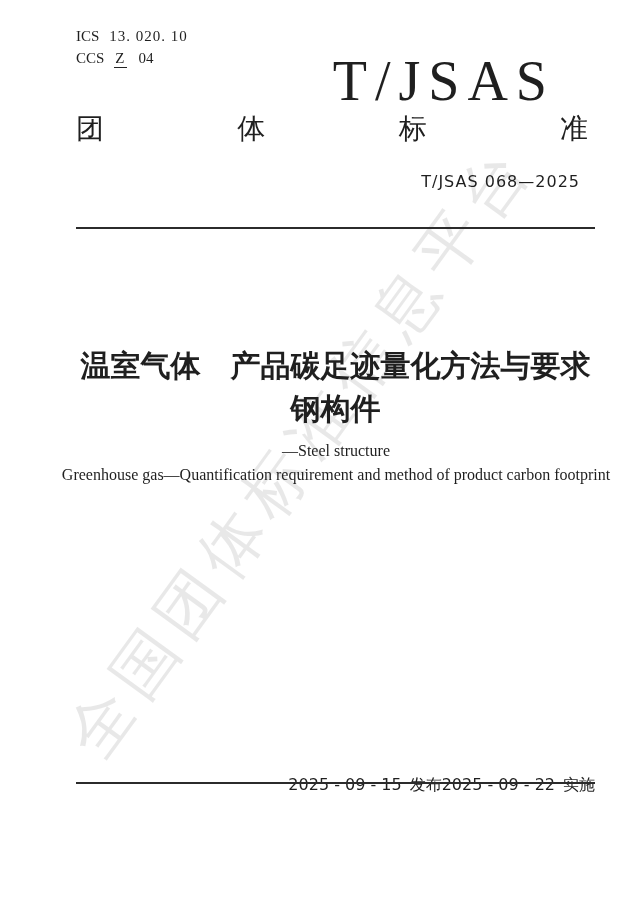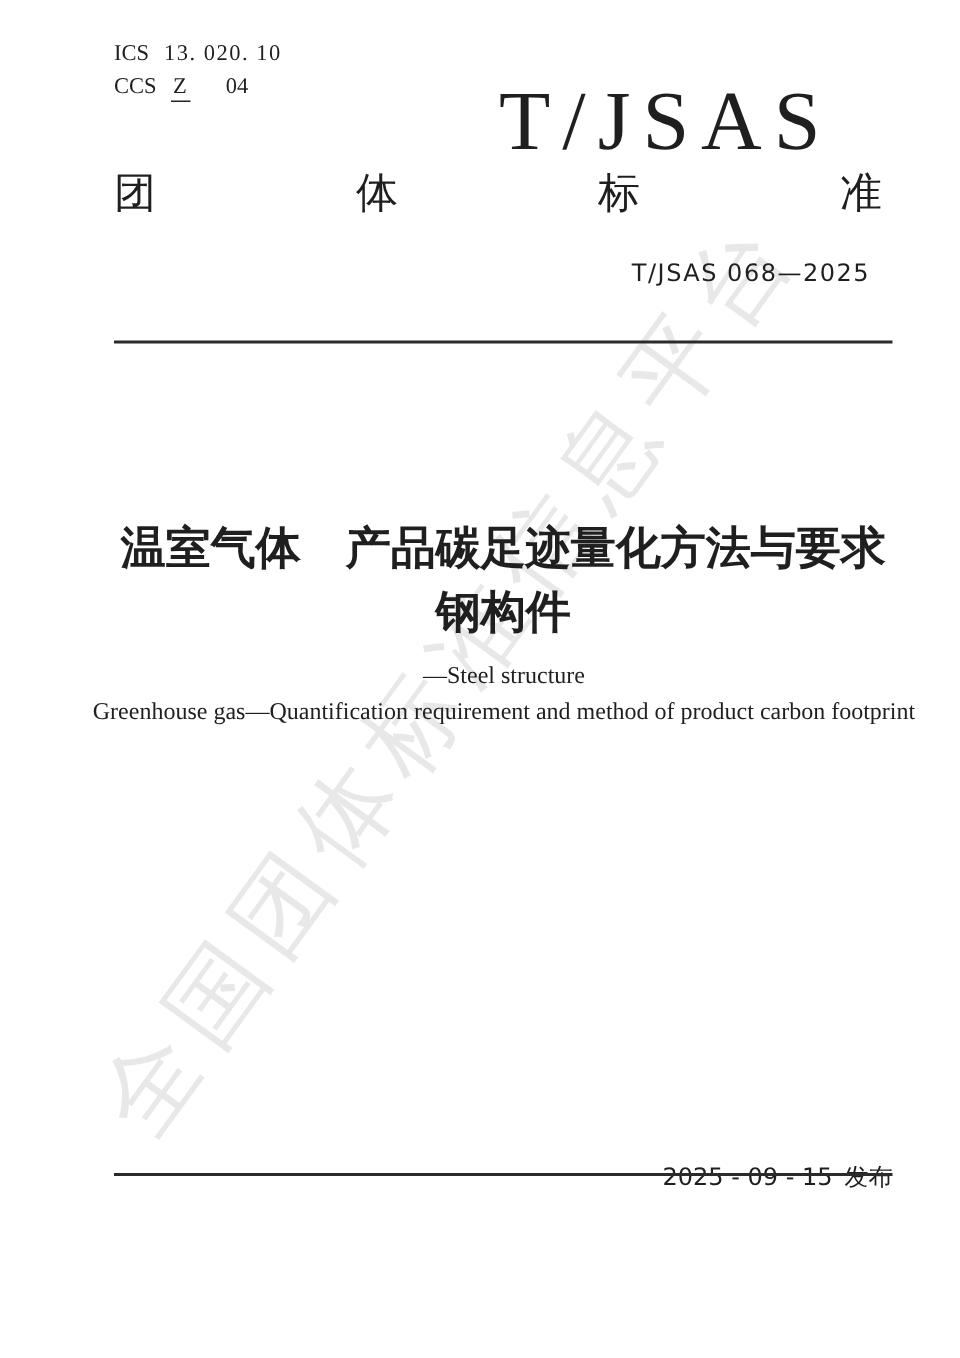"04" .ccs-num { margin-left: 24px -> 12px }
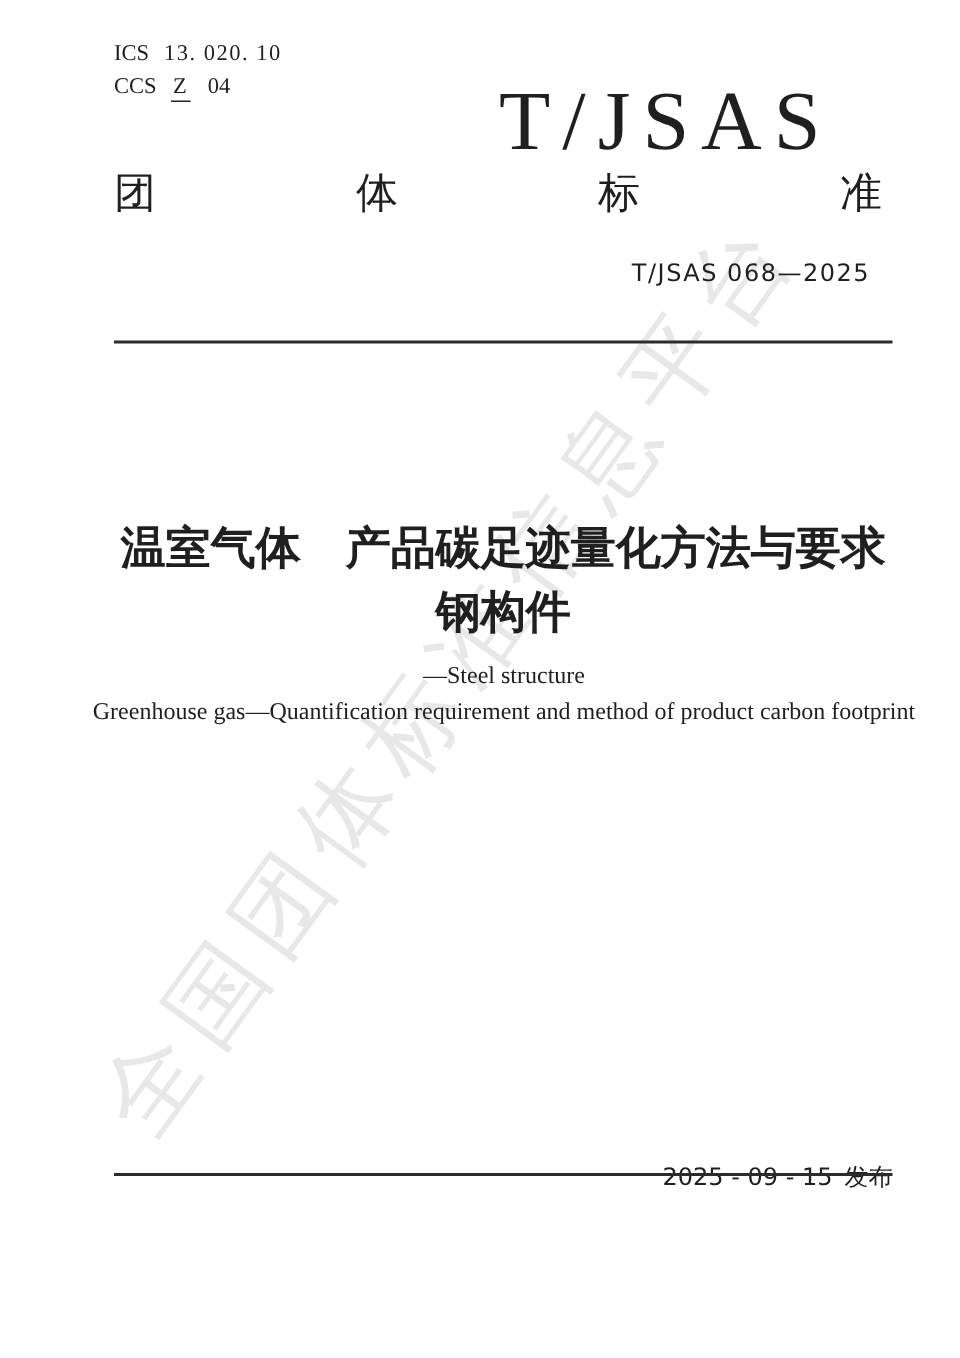"2025 - 09 - 22" div { html: none -> <div> <span>2025 - 09 - 22</span><span>实施</span> </div> }
